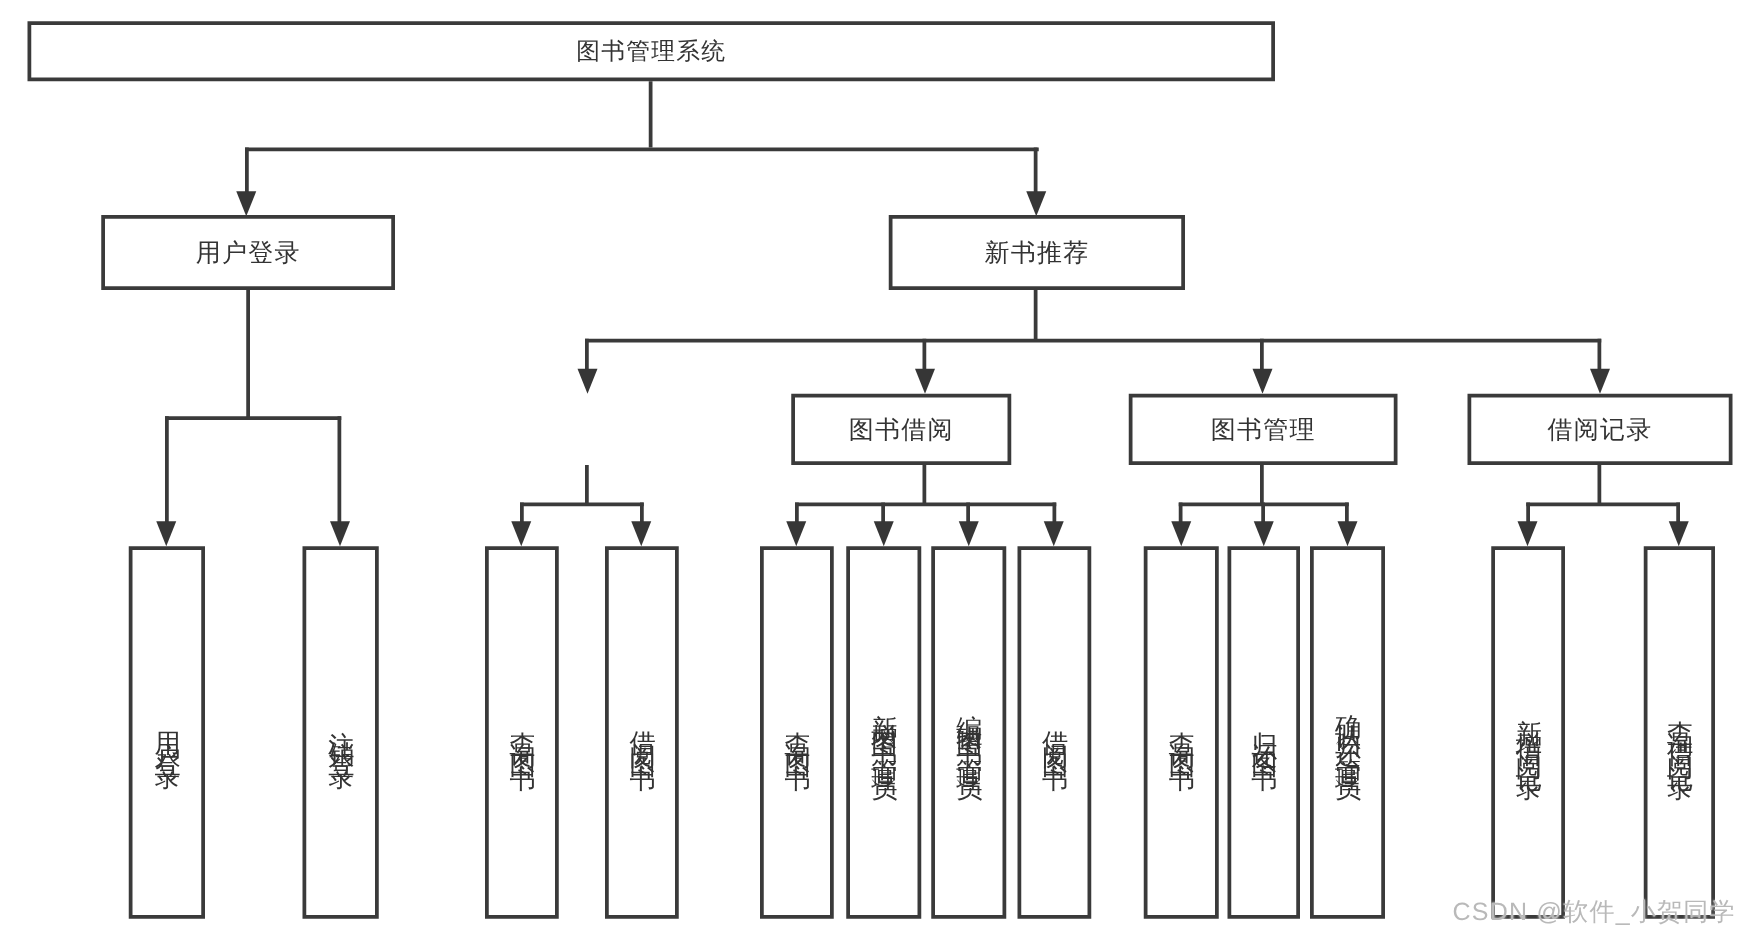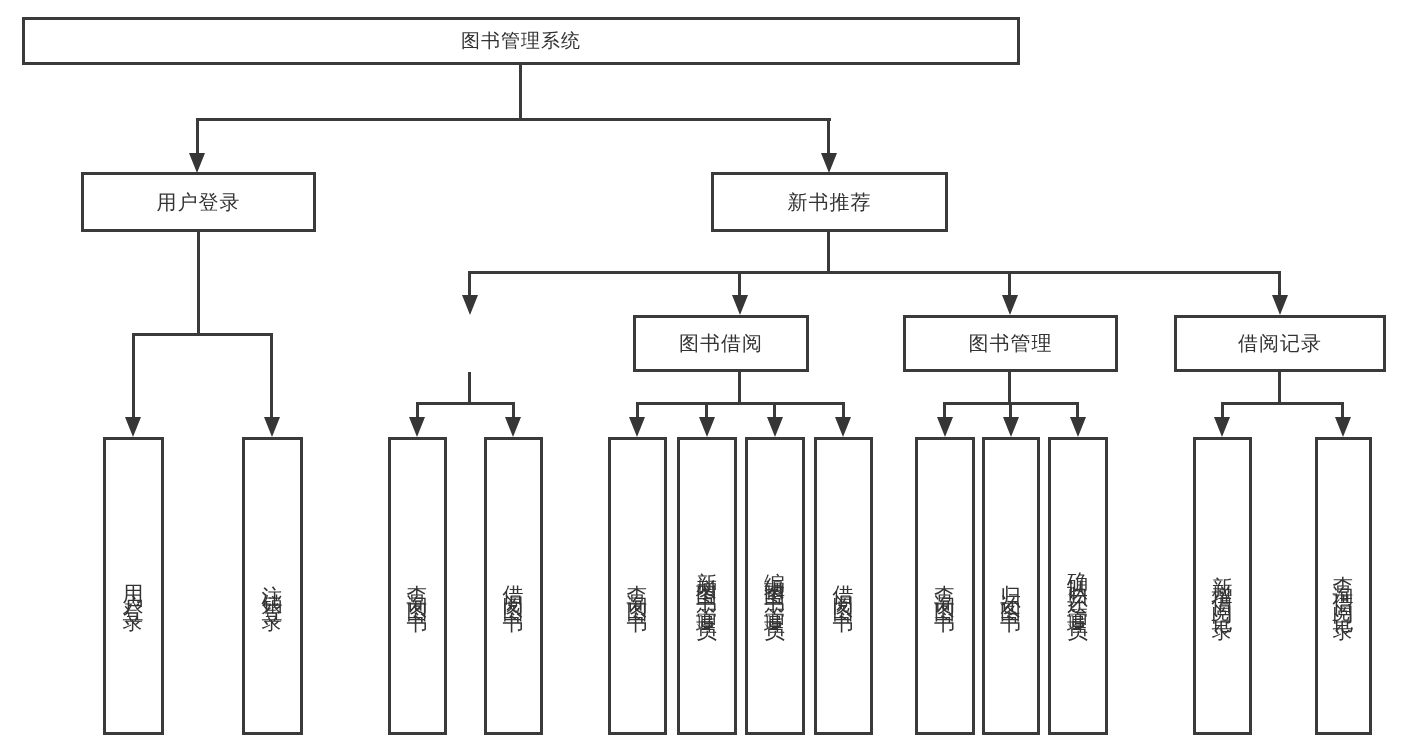"CSDN @软件_小贺同学" div.wm { html: none -> <div>CSDN @软件_小贺同学</div> }
